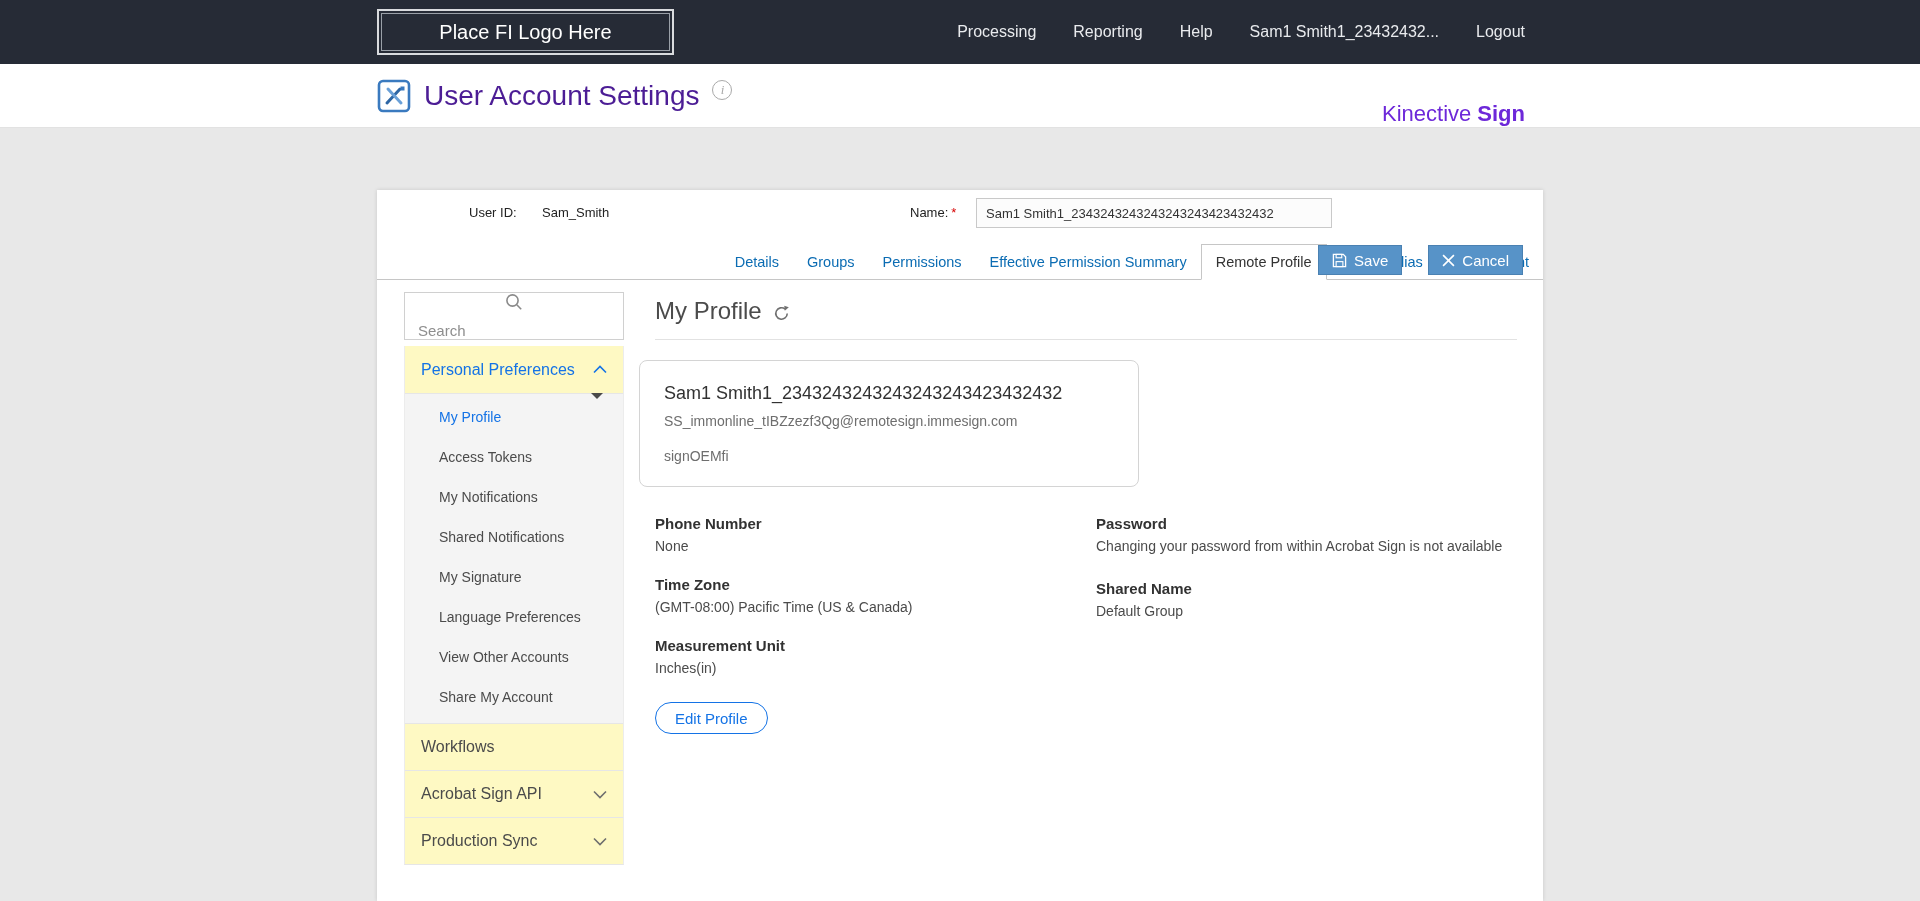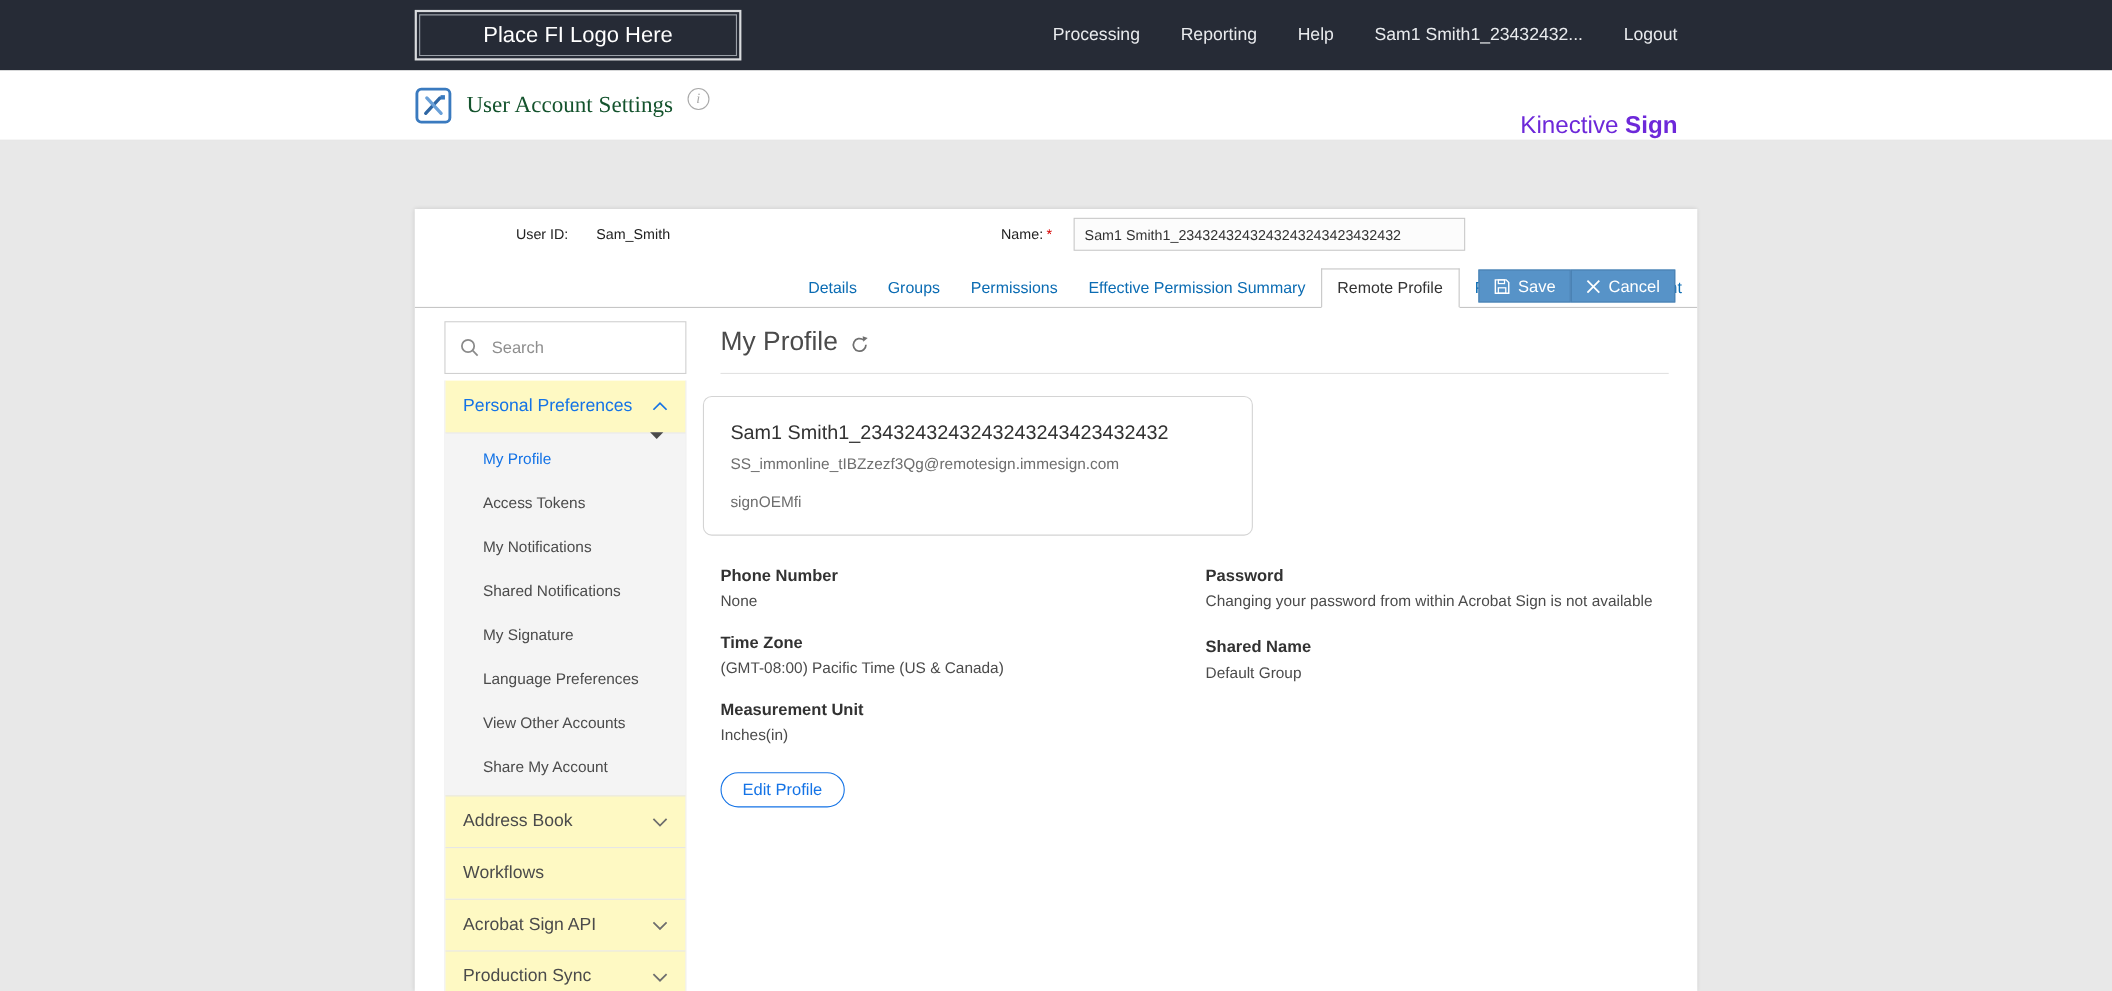"User Account Settings" .page-title { color: #14532d -> #4c1d95; font-family: Liberation Serif, serif -> none; font-size: 21px -> 28px }
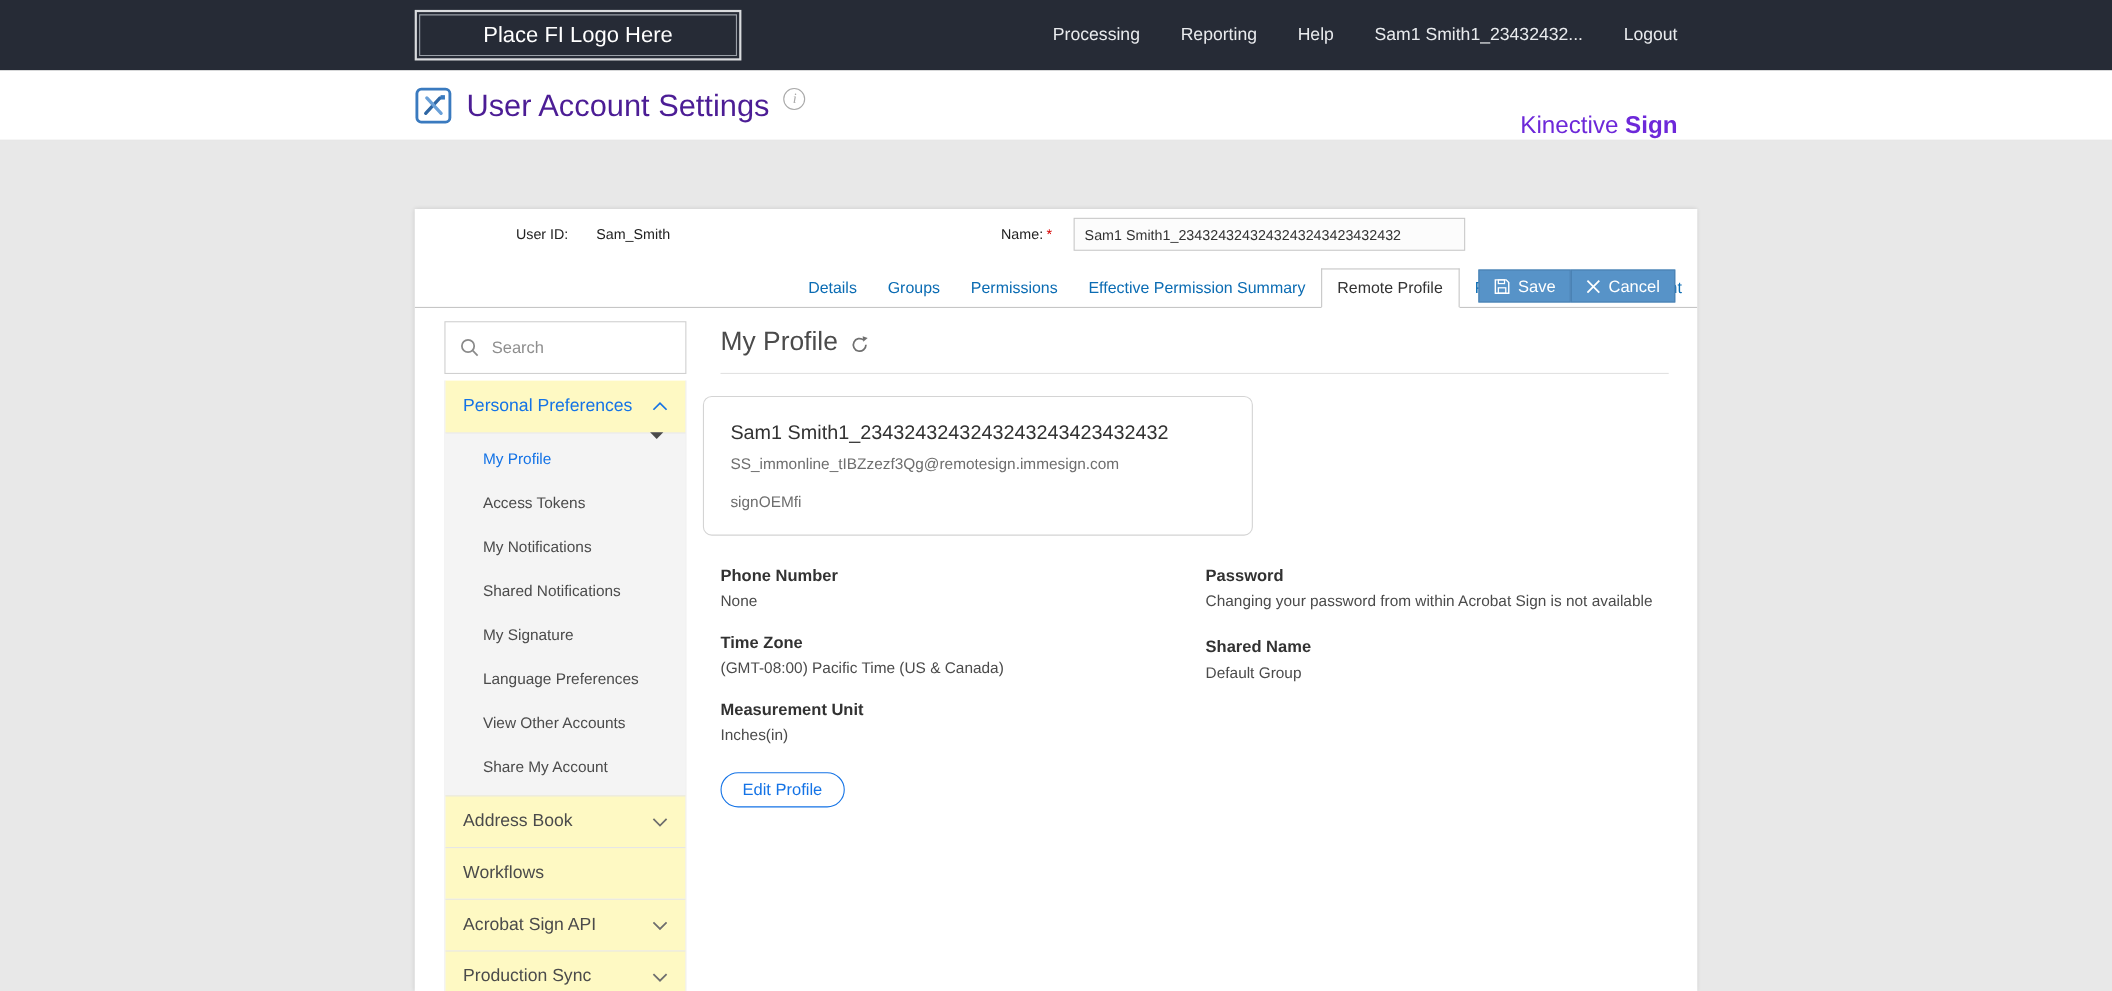"Save" .actions { gap: 0 -> 26px }
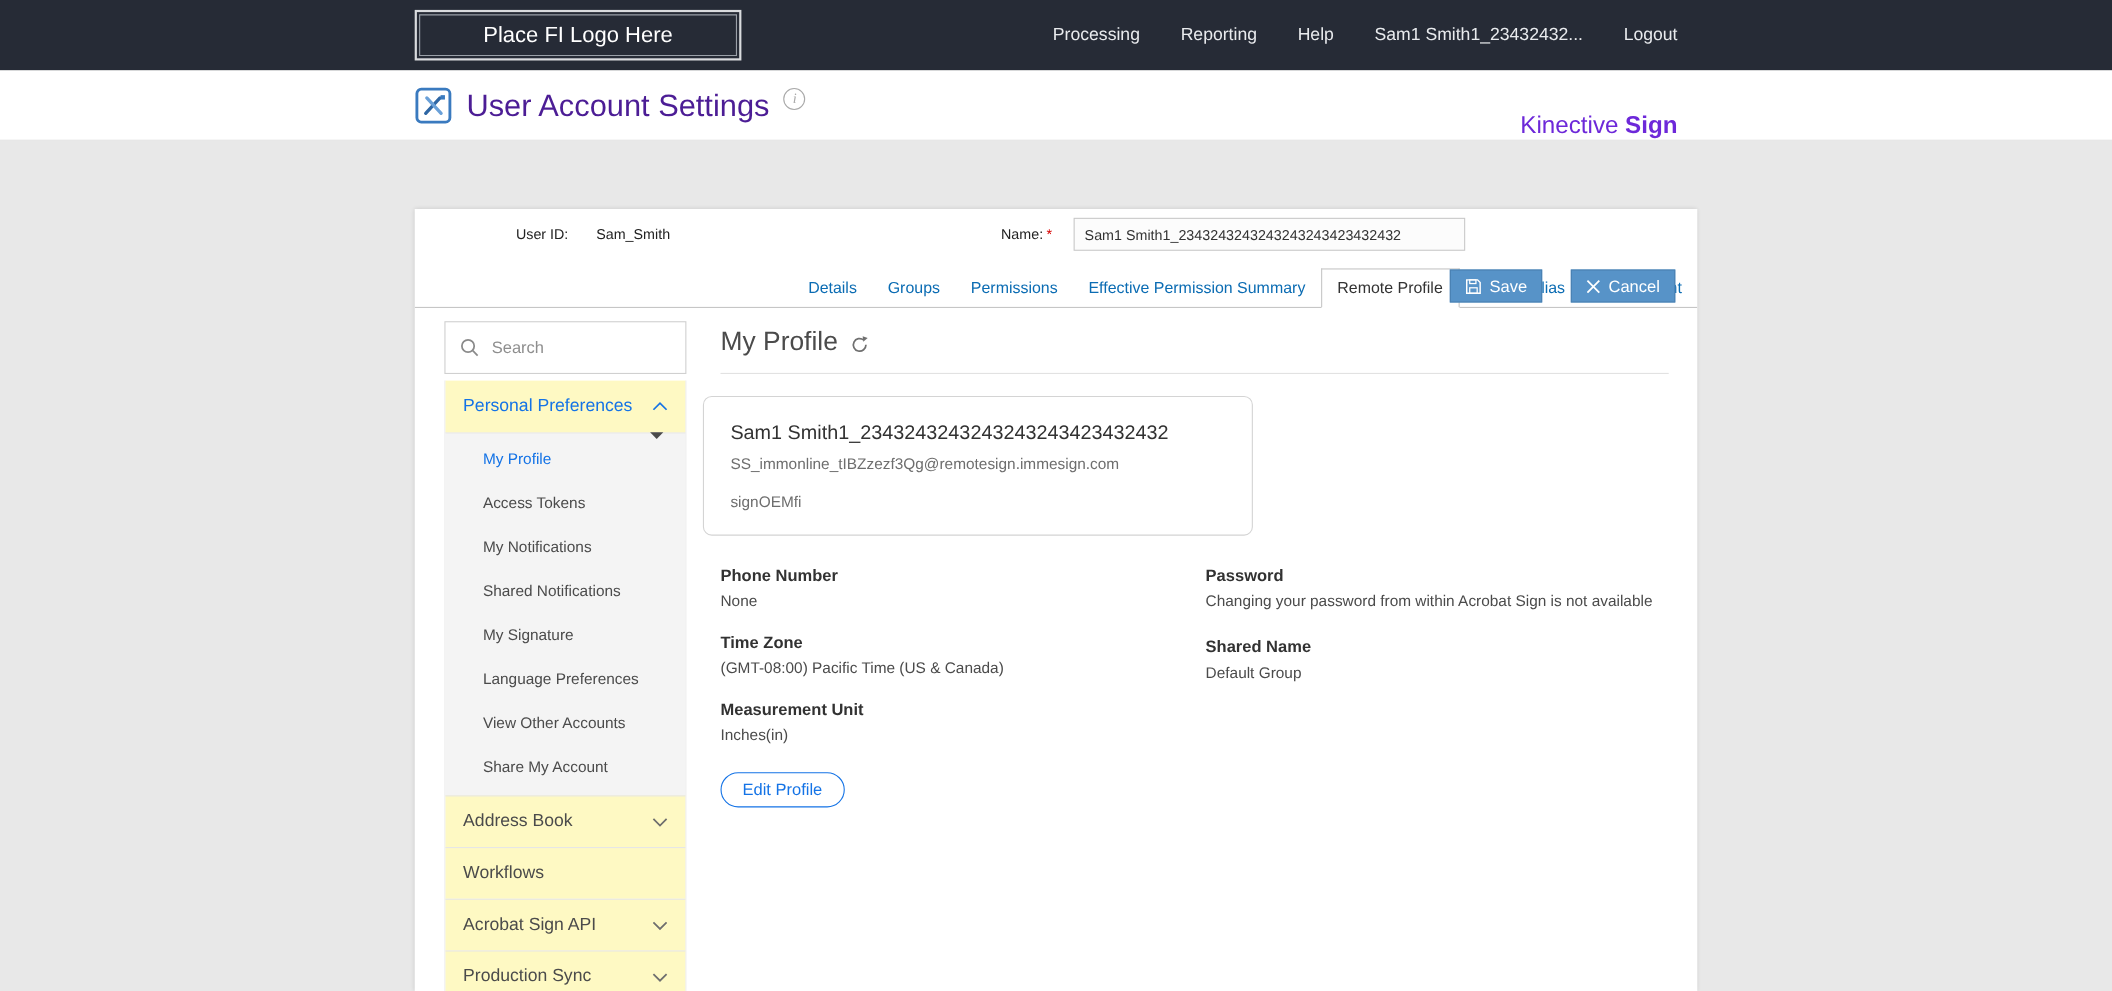"Search" .search-box { flex-direction: none -> column }
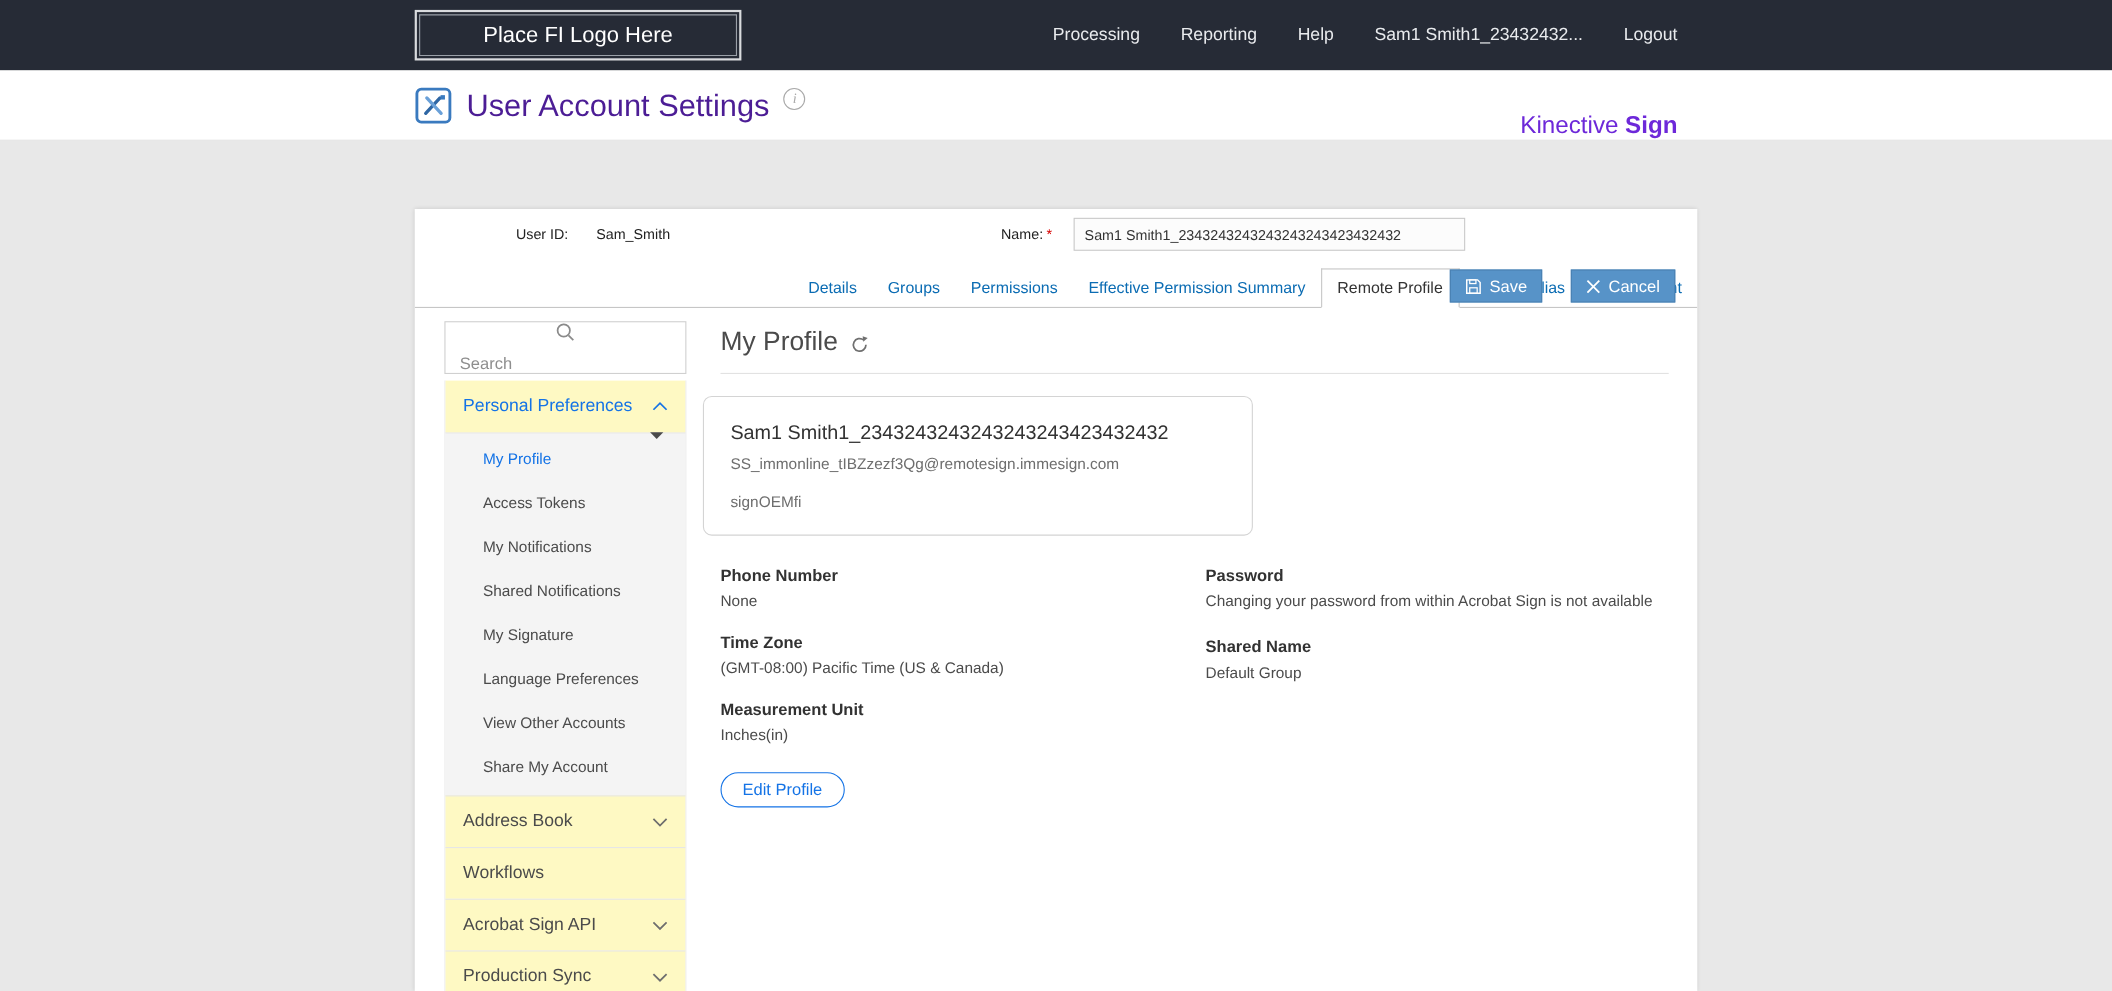"Address Book" div.nav-group { html: <div> <span>Address Book</span> <span> <svg> <polyline></polyline> </svg> </span> </div> -> none }
